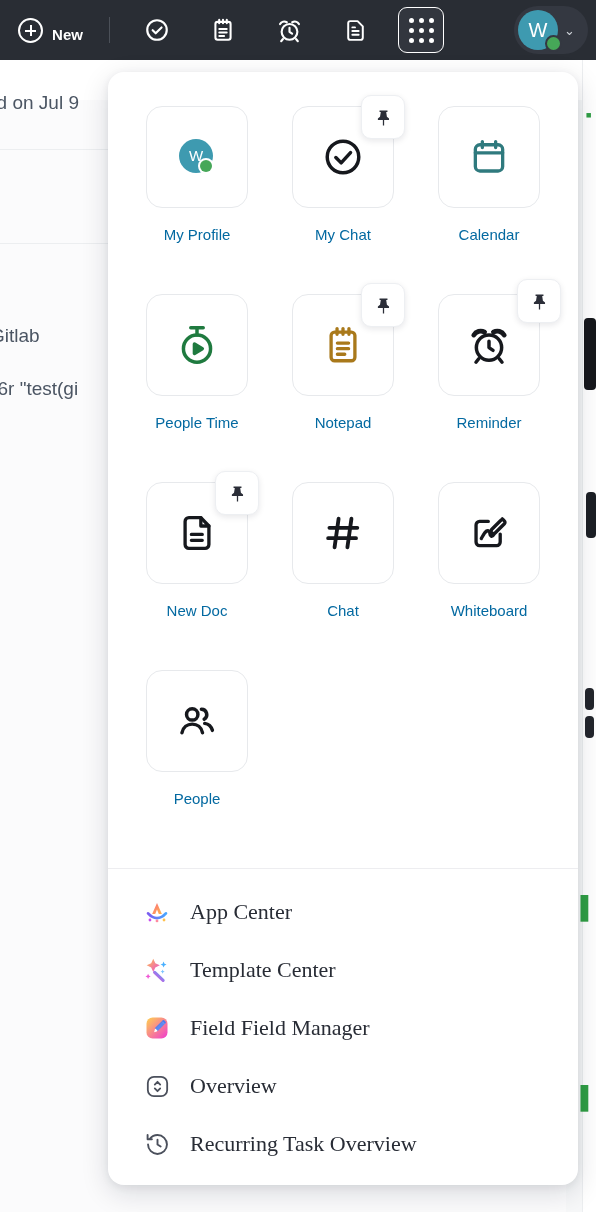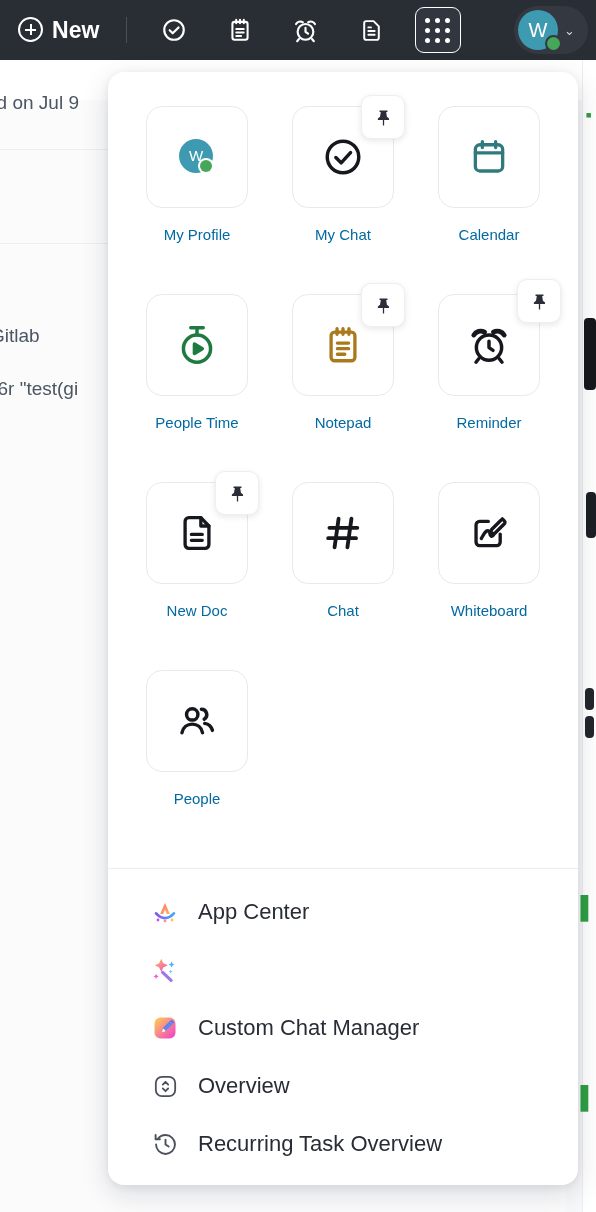"New" .new-btn { align-items: flex-start -> flex-end; font-size: 23px -> 15px }
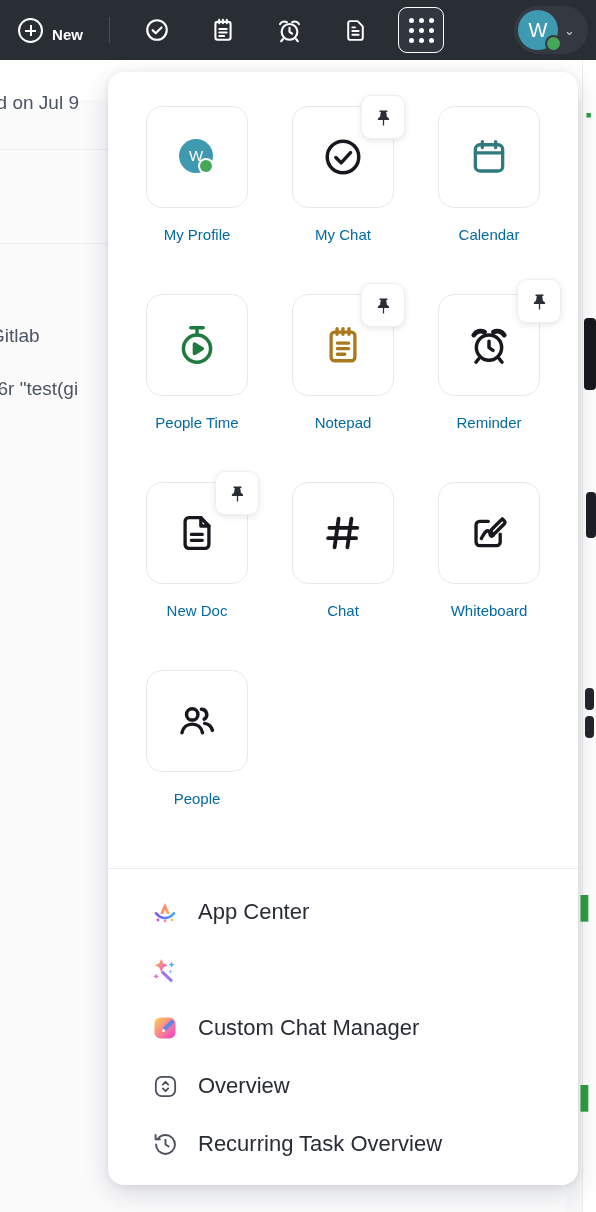"App Center" .menu-item { font-family: none -> Liberation Serif, serif; padding-left: 40px -> 32px }
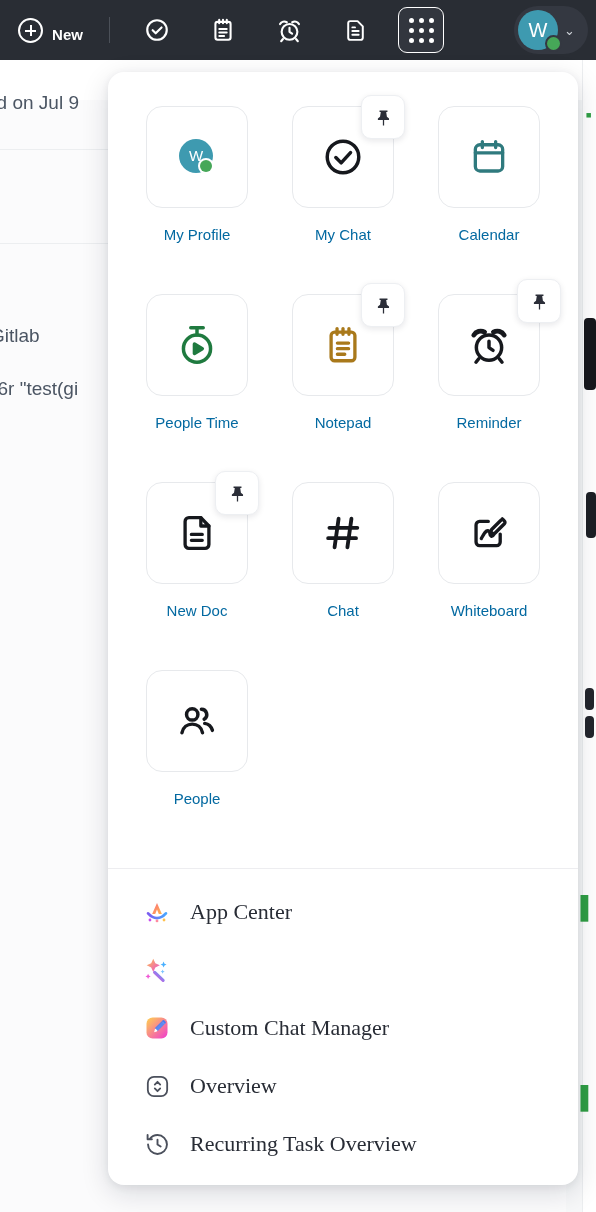"Template Center" span.menu-label { html: none -> <span>Template Center</span> }
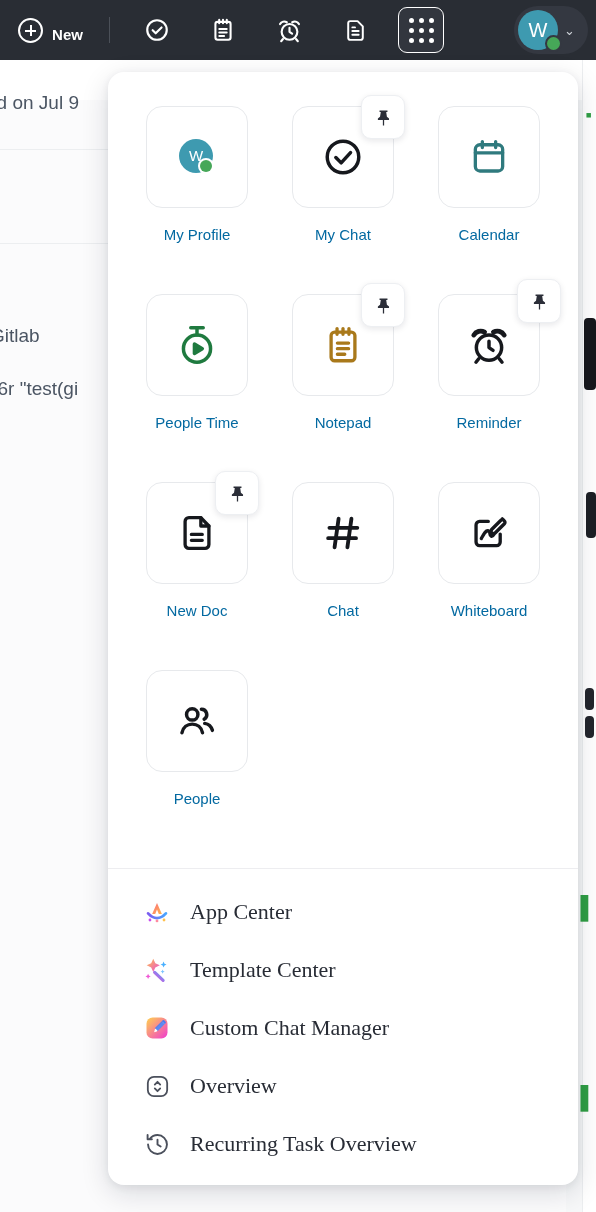"Custom Chat Manager" span.menu-label { text: Custom Chat -> Field Field }
